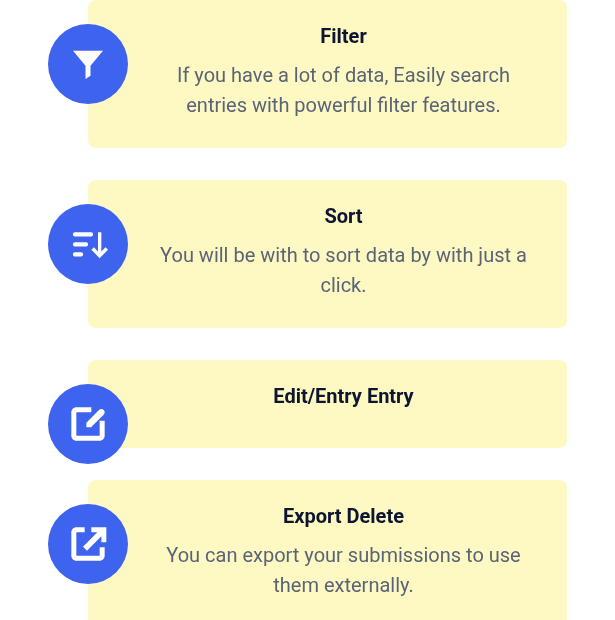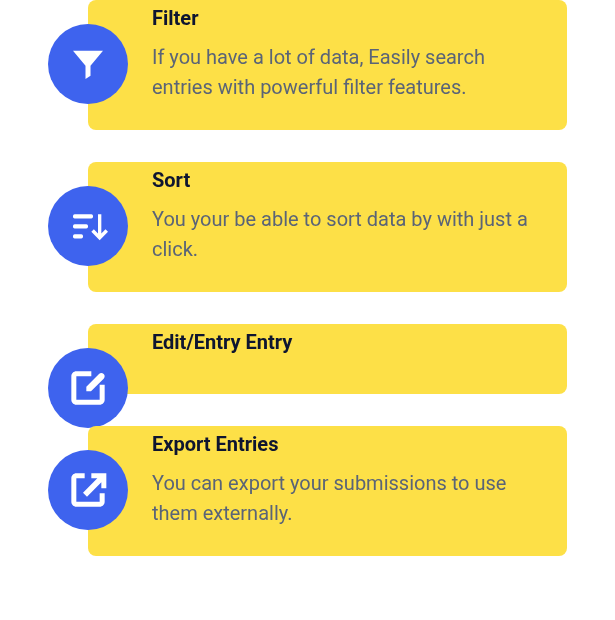"Filter" .card { background: #fde047 -> #fef9c3; padding: 6px 32px 28px 64px -> 24px 32px 28px 64px; text-align: none -> center }
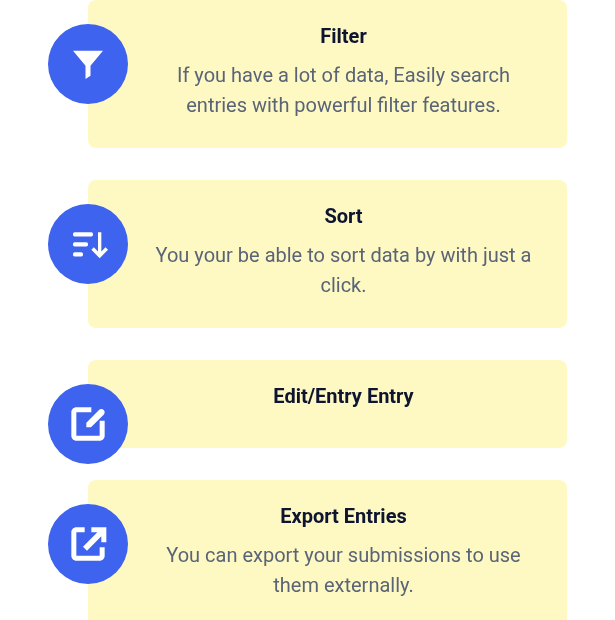"You your be able to" div.card-desc { text: your be able -> will be with }
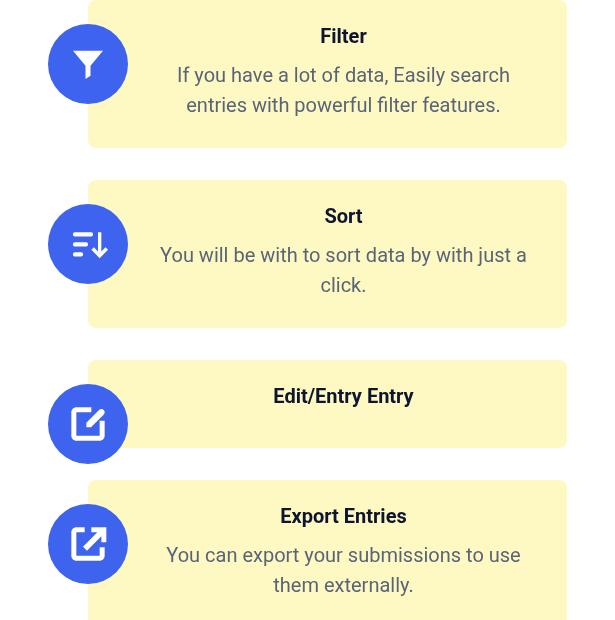"Export Entries" div.card-title { text: Entries -> Delete }
